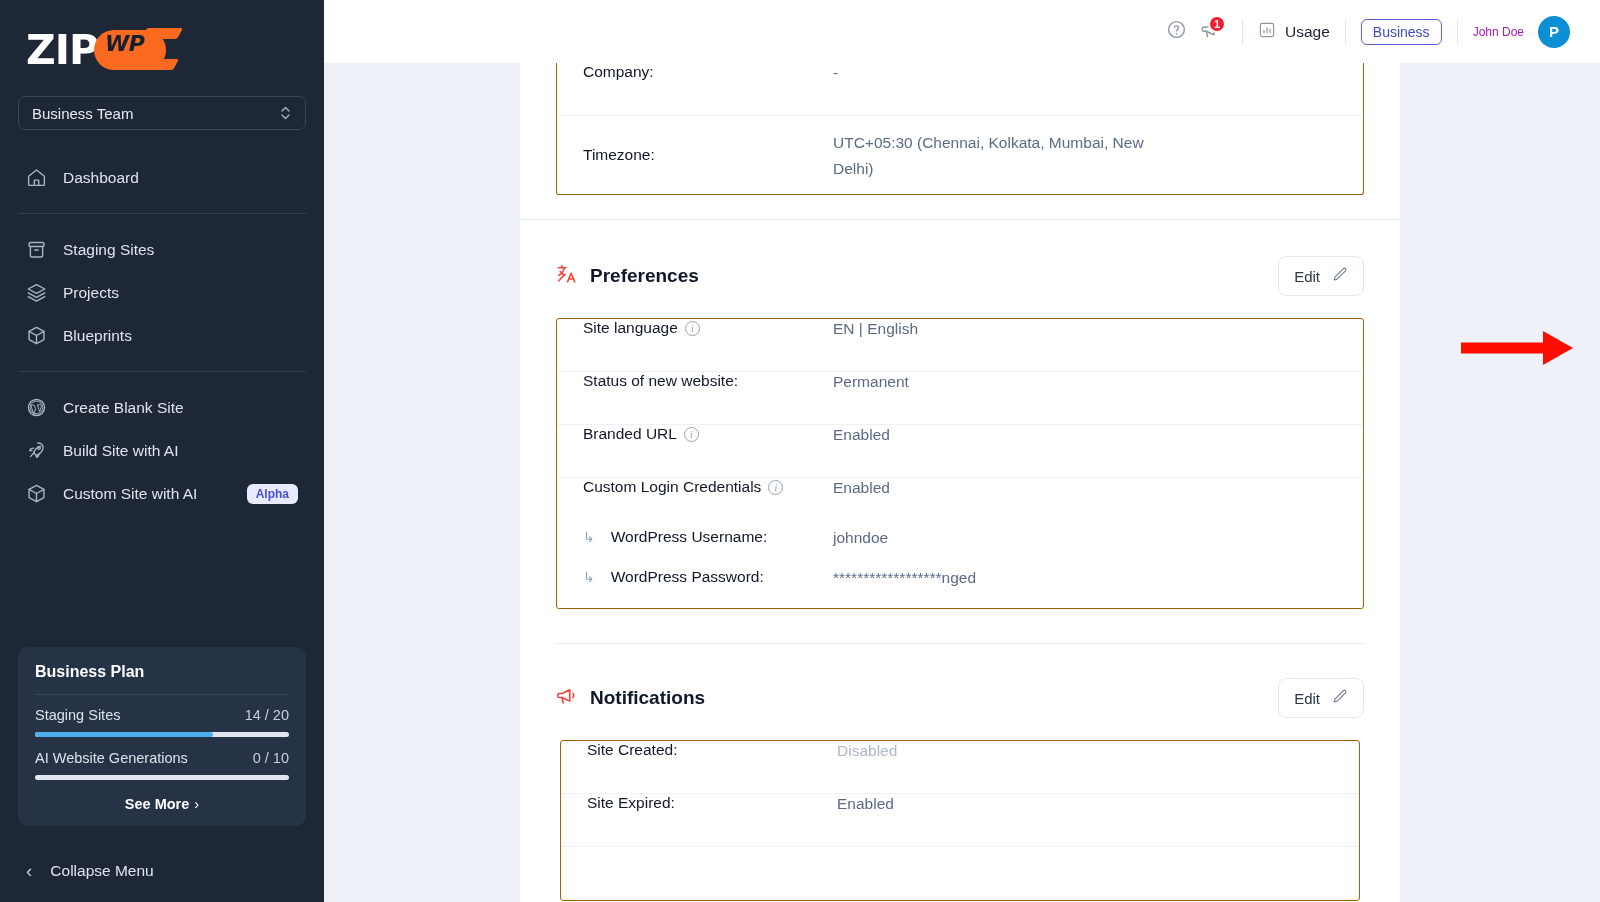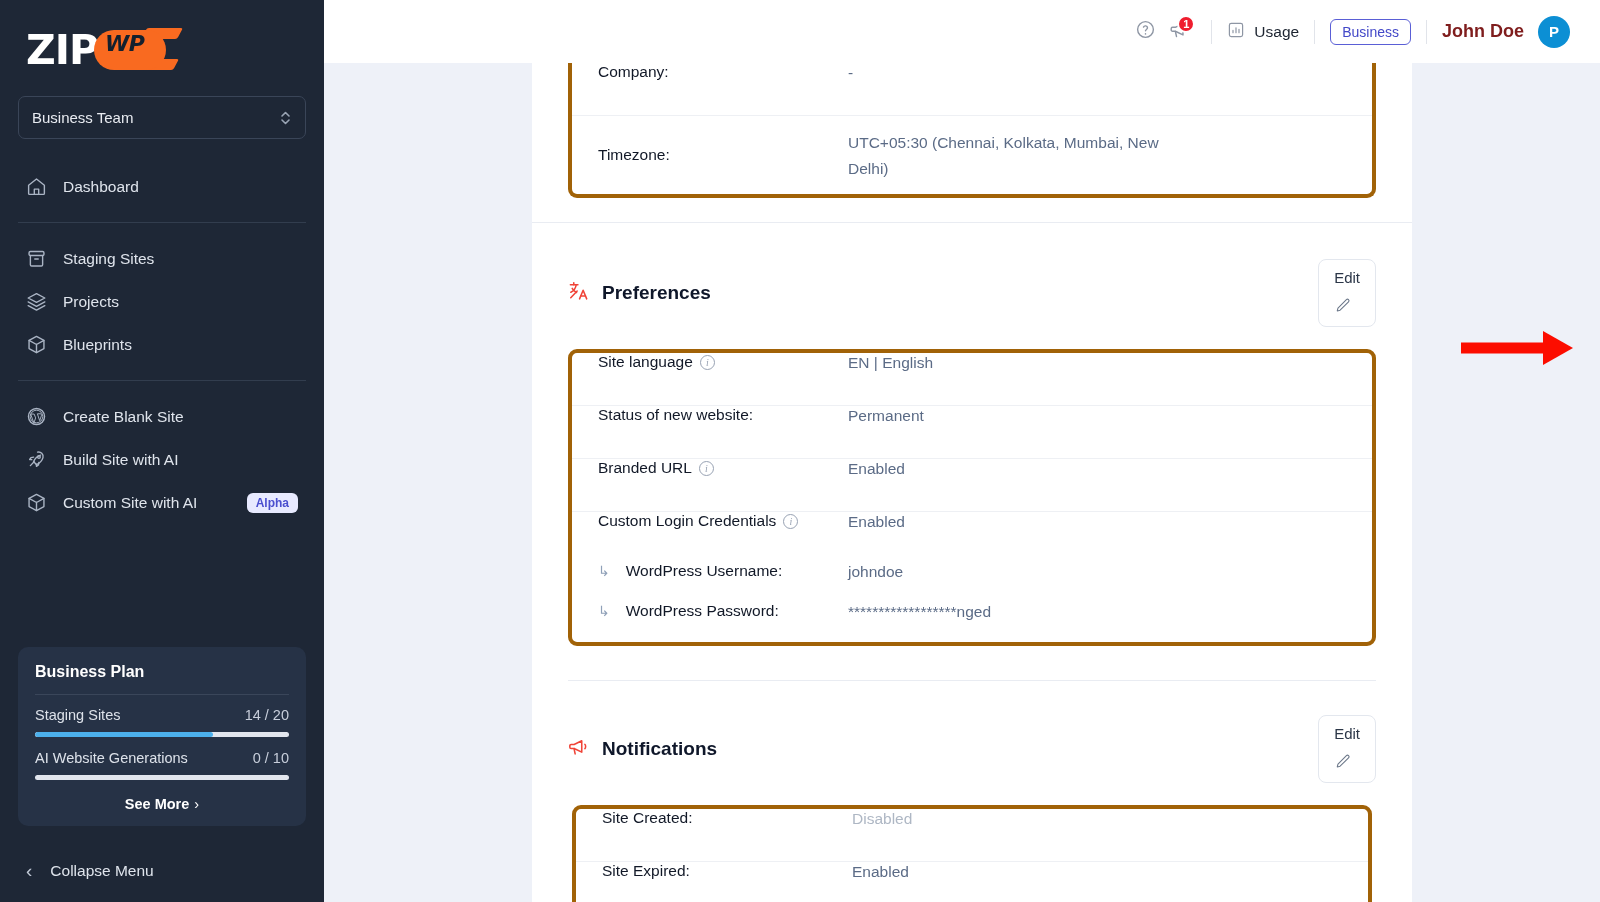"John Doe" .tb-user { color: #7f1d1d -> #a21caf; font-size: 18px -> 12px; font-weight: 700 -> 400 }
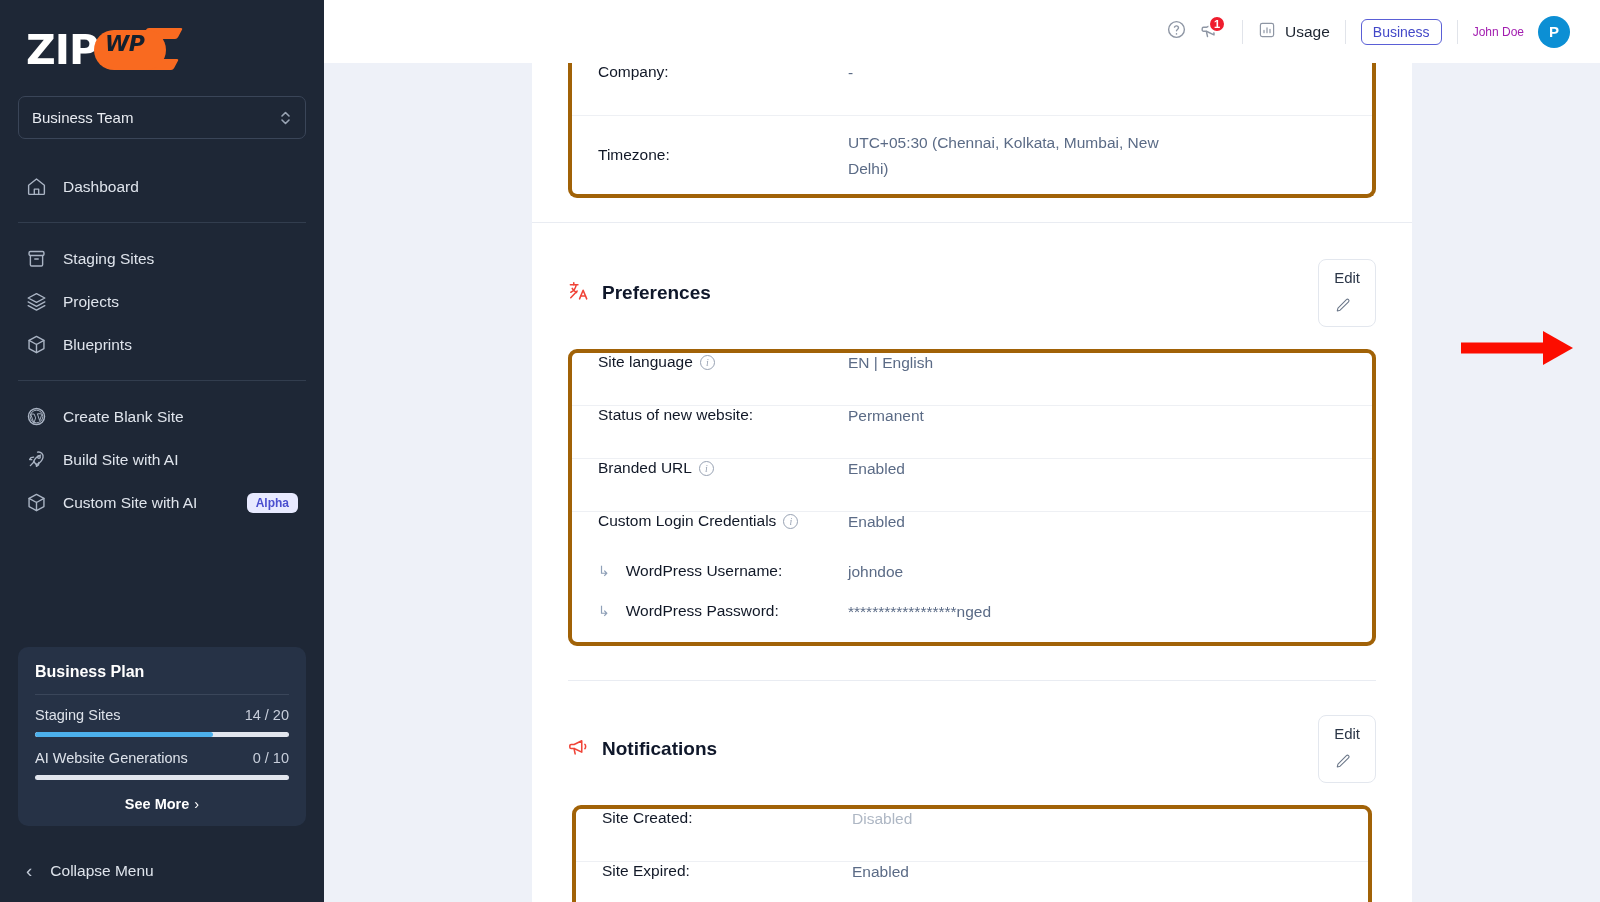"Company:" .panel { left: 208px -> 196px }
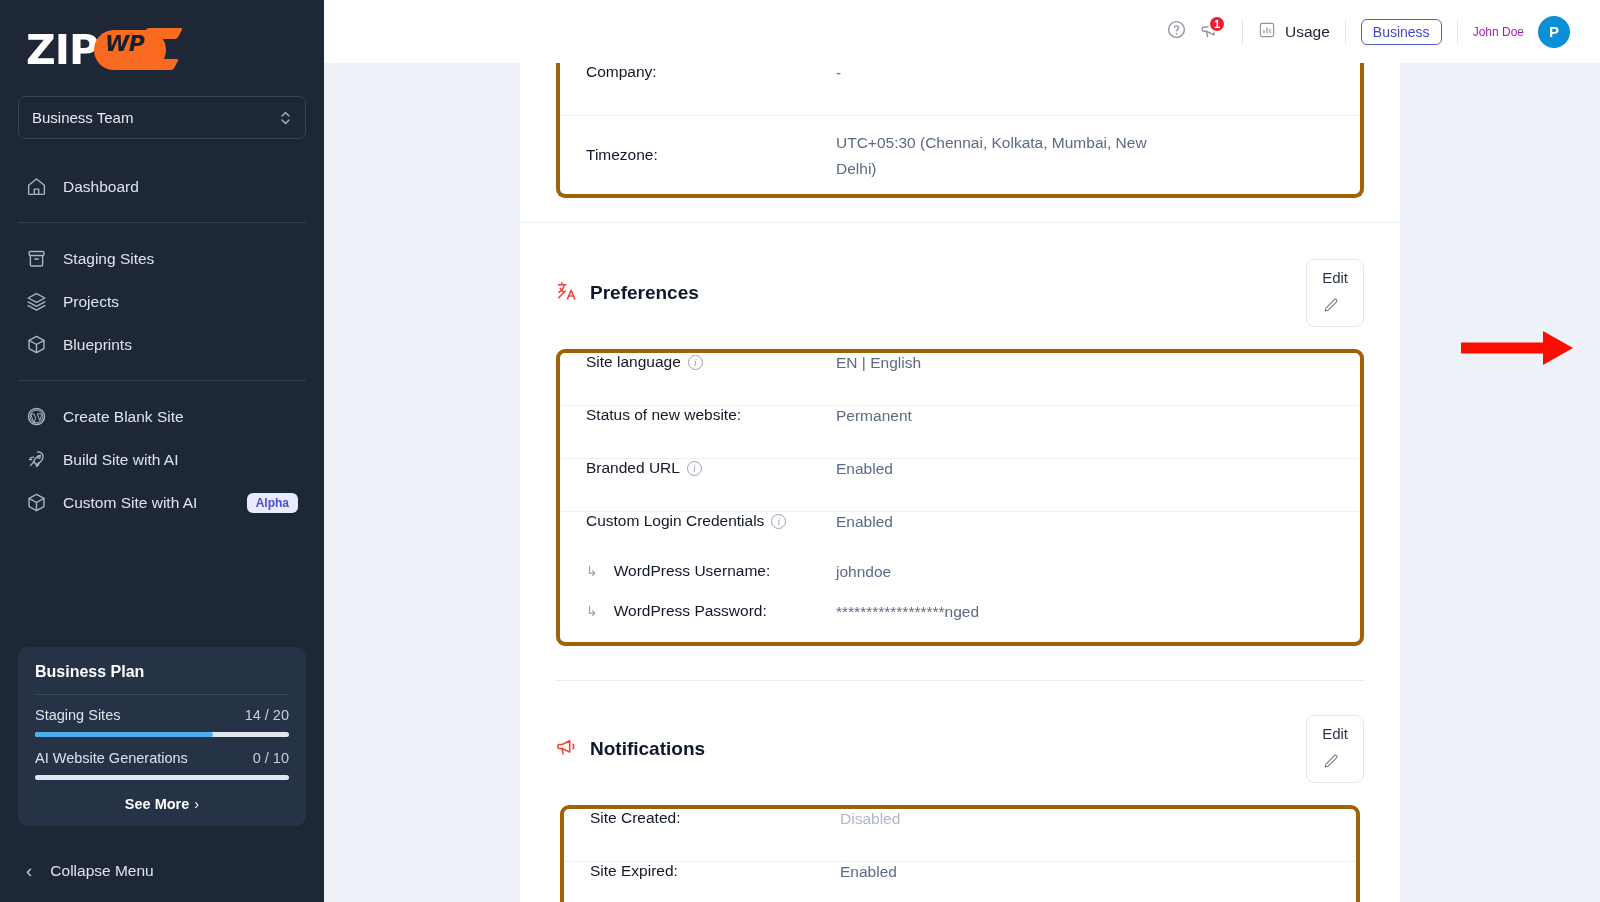"Business Team" .team-select { height: 43px -> 34px }
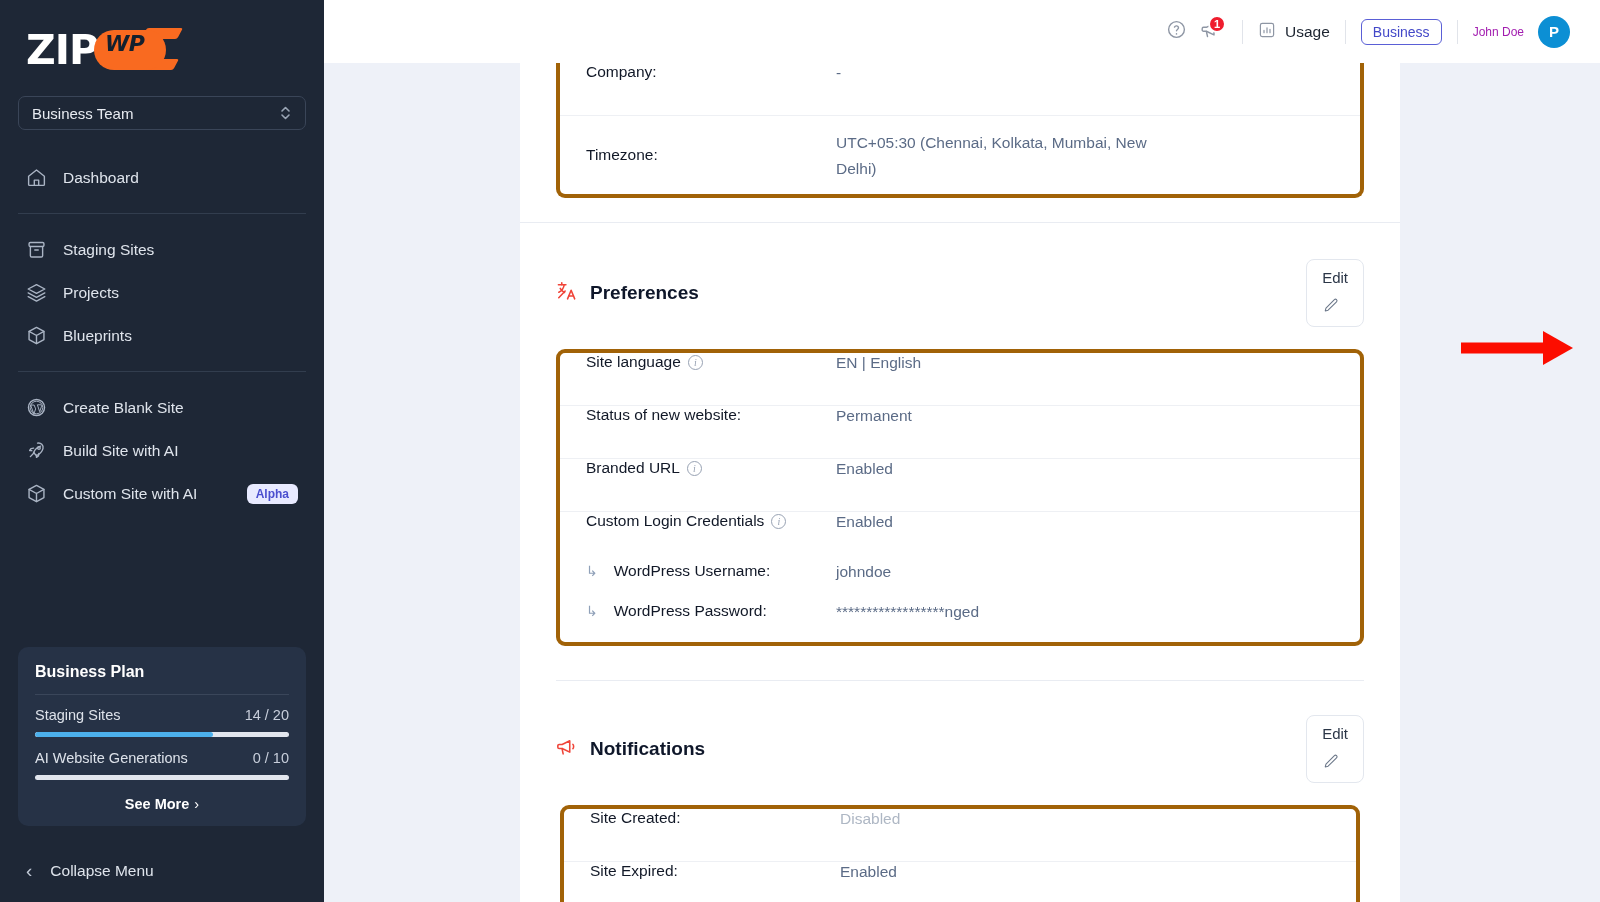"Edit" .edit-btn { align-items: none -> center; flex-direction: column -> none }
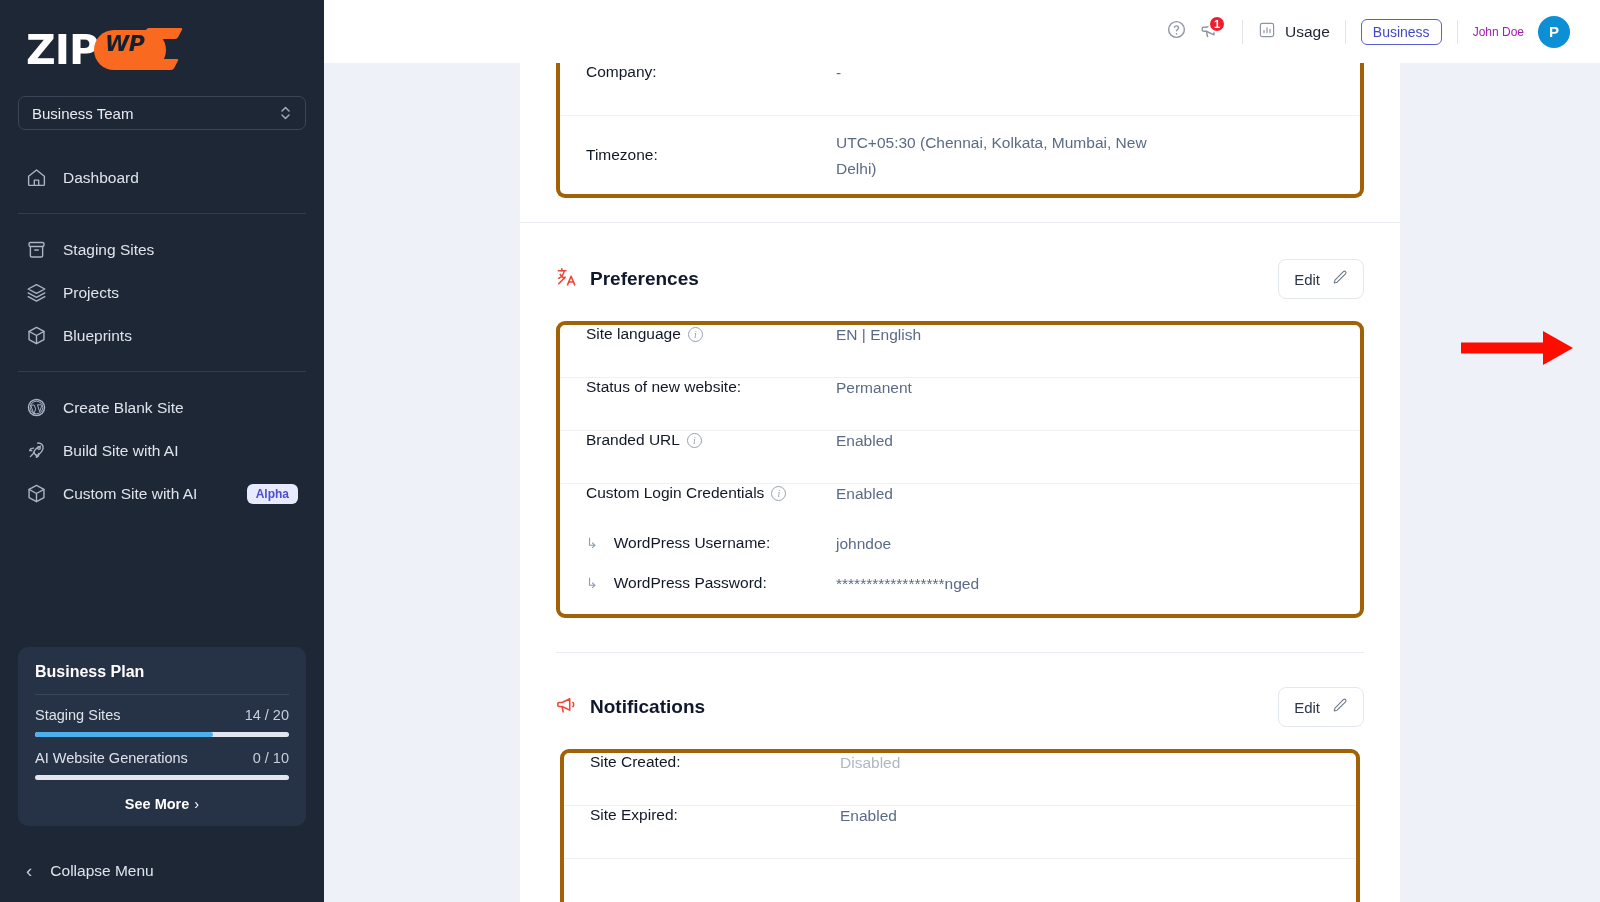"Site language" .card { border: 4px solid #a16207 -> 1px solid #a16207; border-radius: 9px -> 3px }
